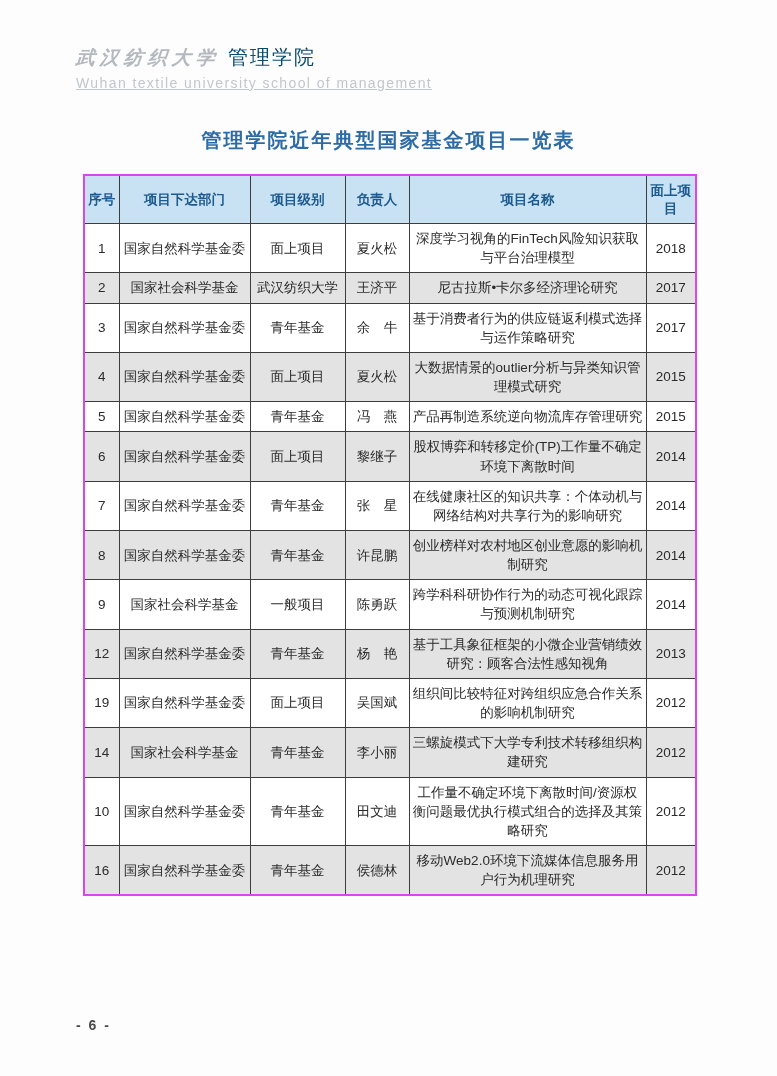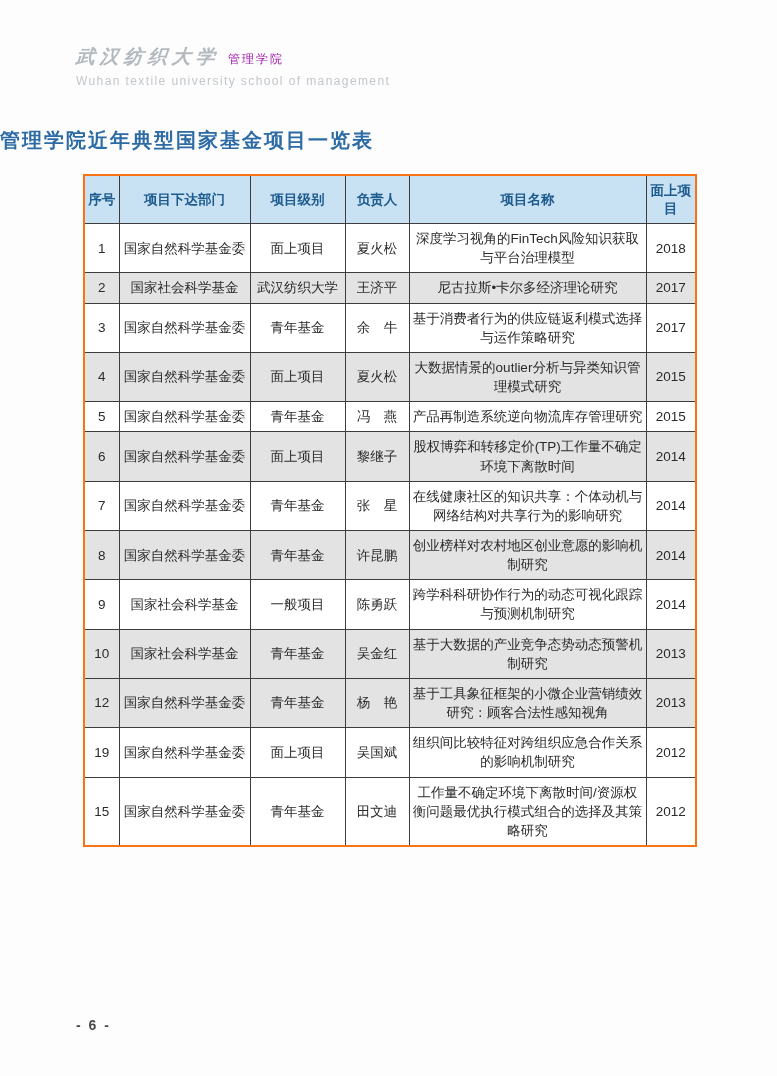"管理学院" .logo-dept { color: #a21caf -> #0c4a6e; font-size: 12px -> 20px }
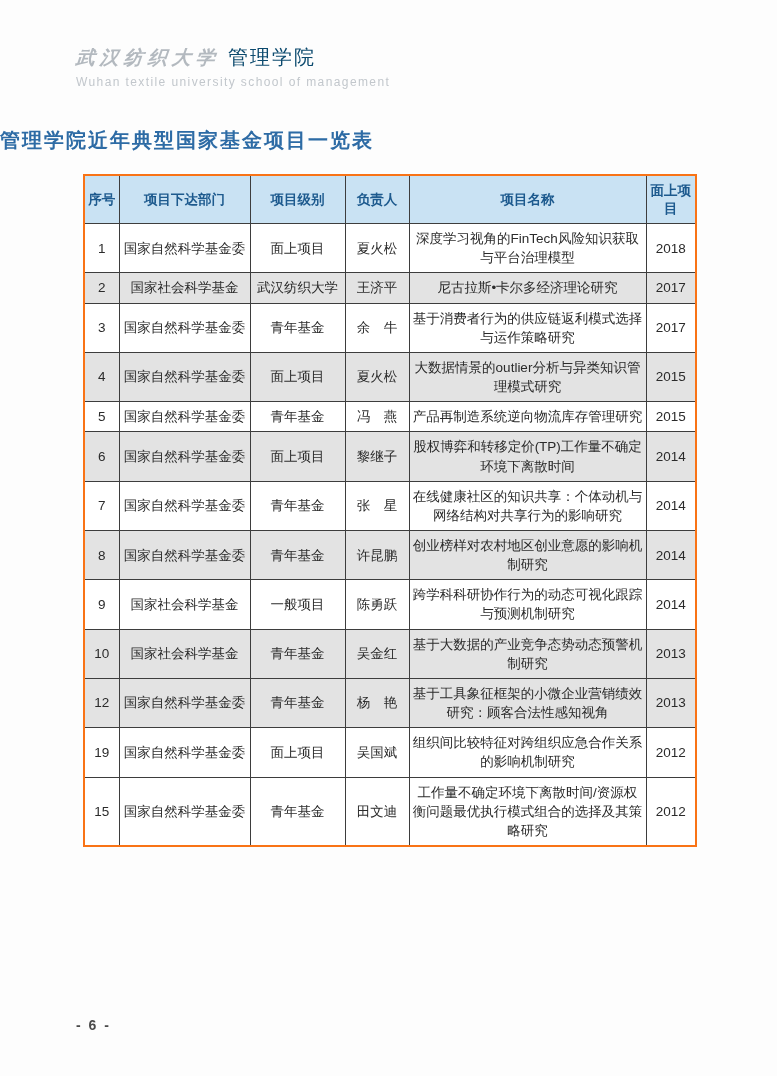"Wuhan textile university school of" .logo-en { font-size: 12px -> 14px; text-decoration: none -> underline }
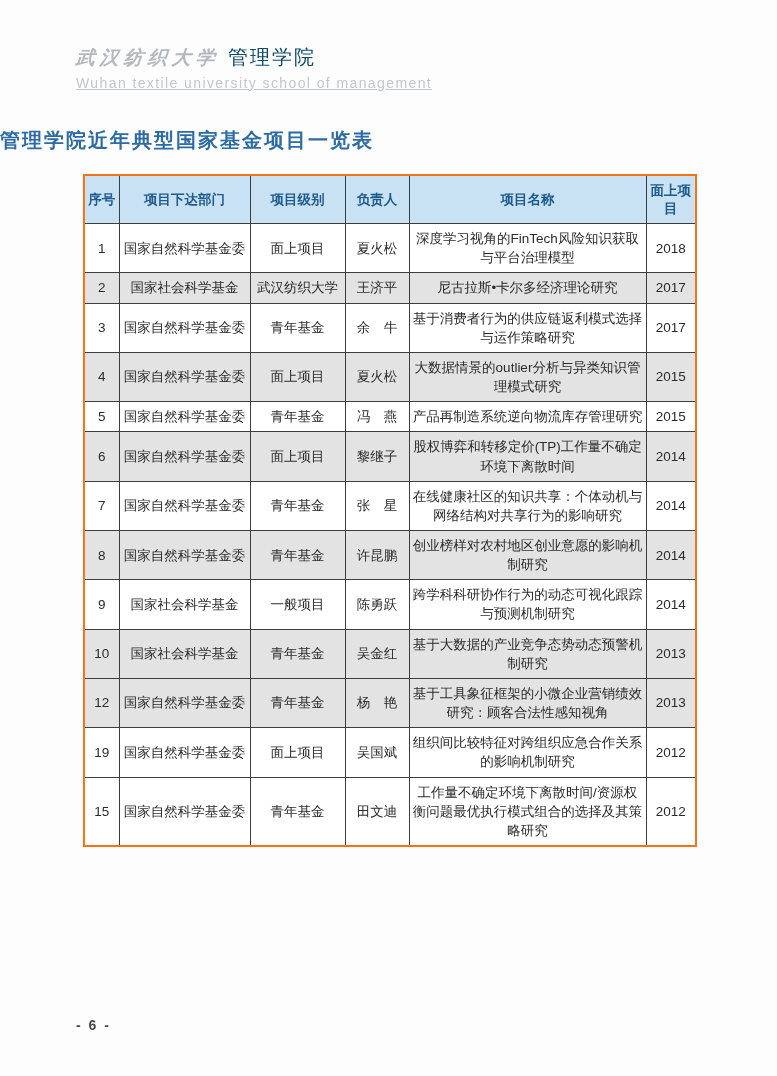"管理学院近年典型国家基金项目一览表" .doc-title { text-align: left -> center }
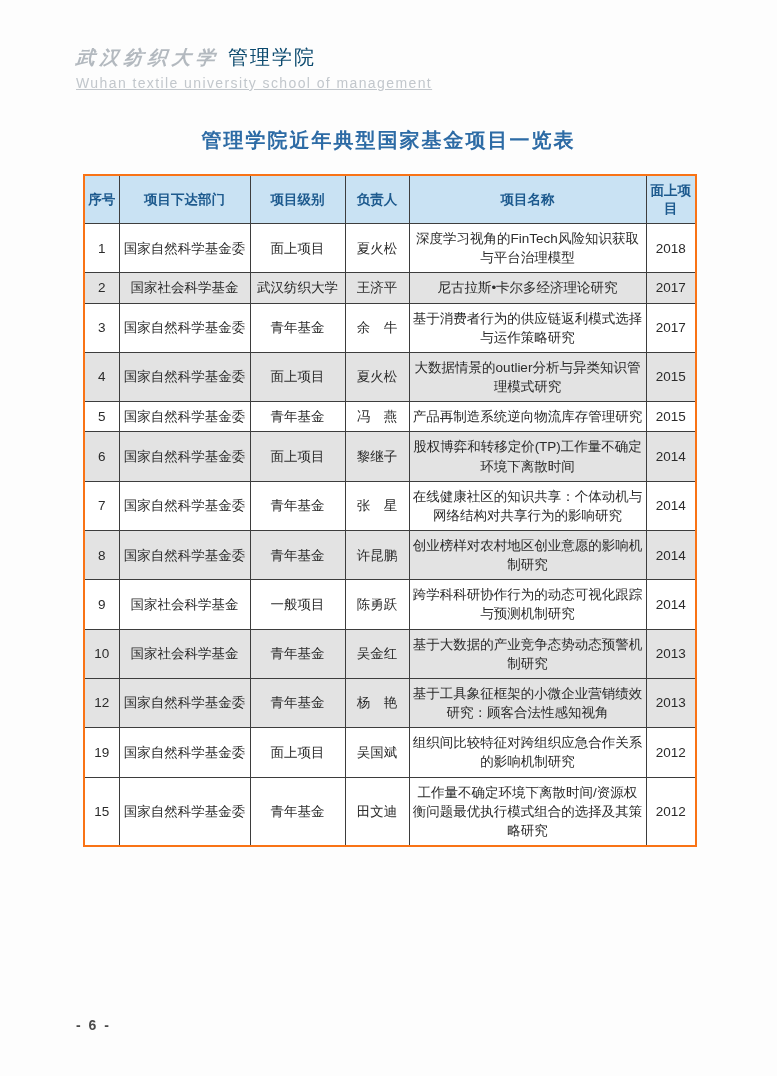"序号" .fund-table { border: 2px solid #f97316 -> 2px solid #d946ef }
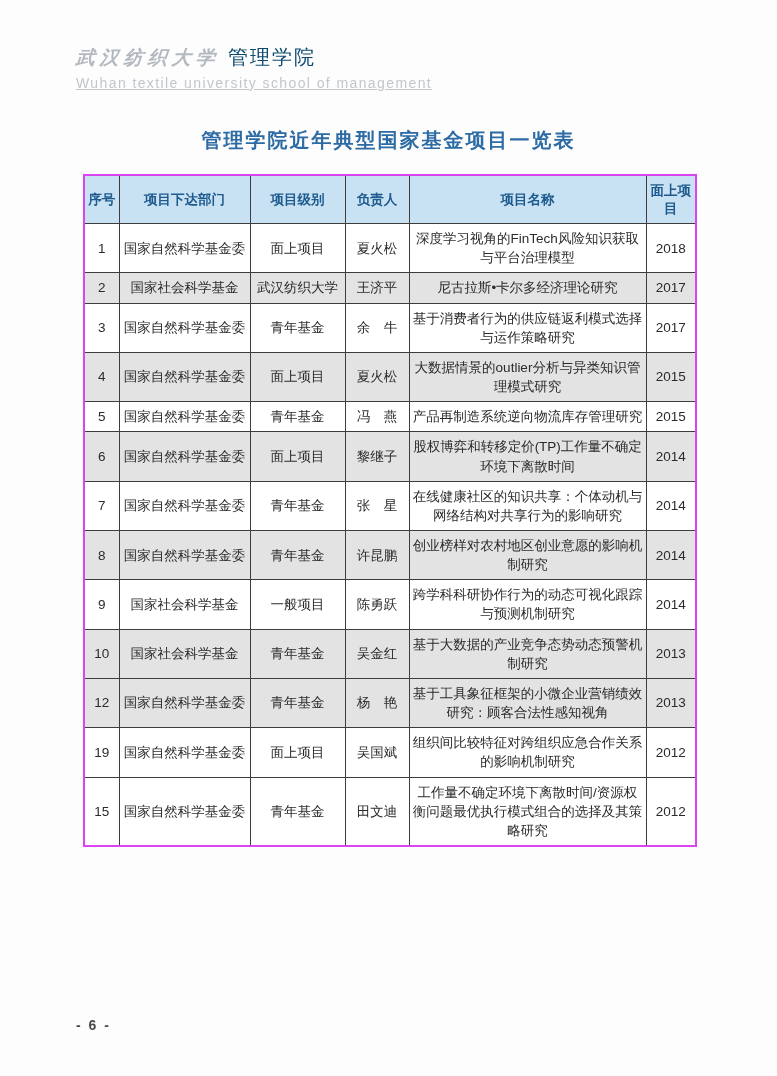"10" tr.shaded { html: <tr> <td>10</td> <td>国家社会科学基金</td> <td>青年基金</td> <td>吴金红</td> <td>基于大数据的产业竞争态势动态预警机制研究</td> <td>2013</td> </tr> -> none }
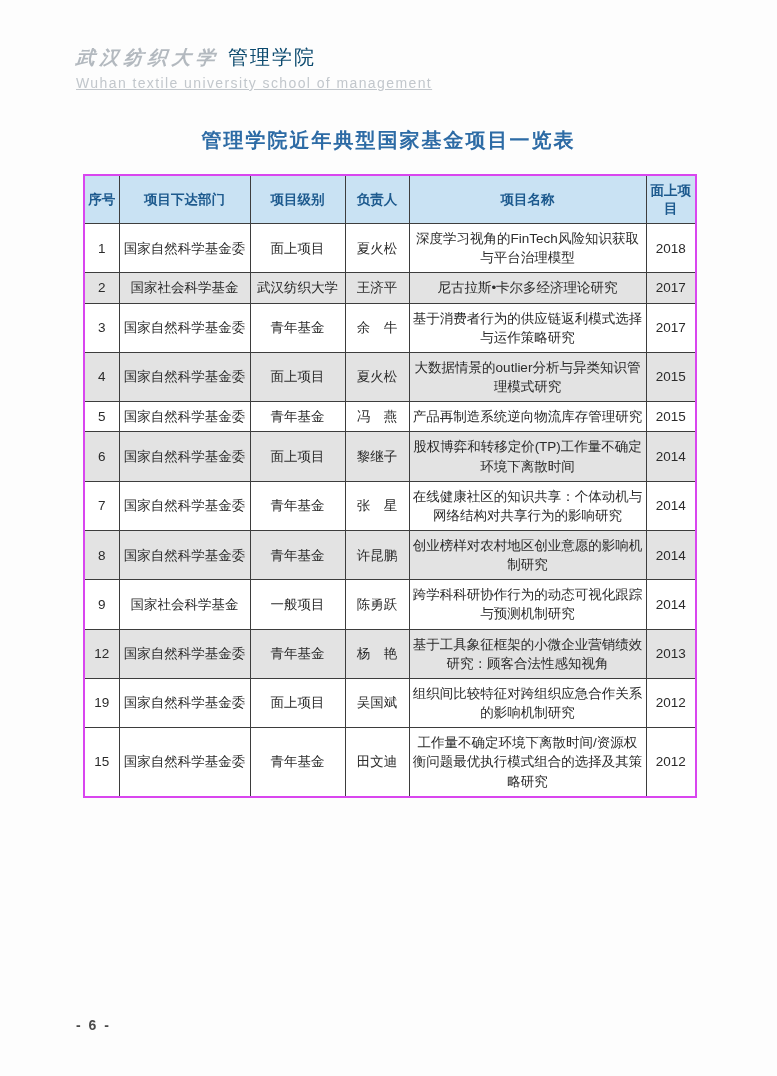"14" tr.shaded { html: none -> <tr> <td>14</td> <td>国家社会科学基金</td> <td>青年基金</td> <td>李小丽</td> <td>三螺旋模式下大学专利技术转移组织构建研究</td> <td>2012</td> </tr> }
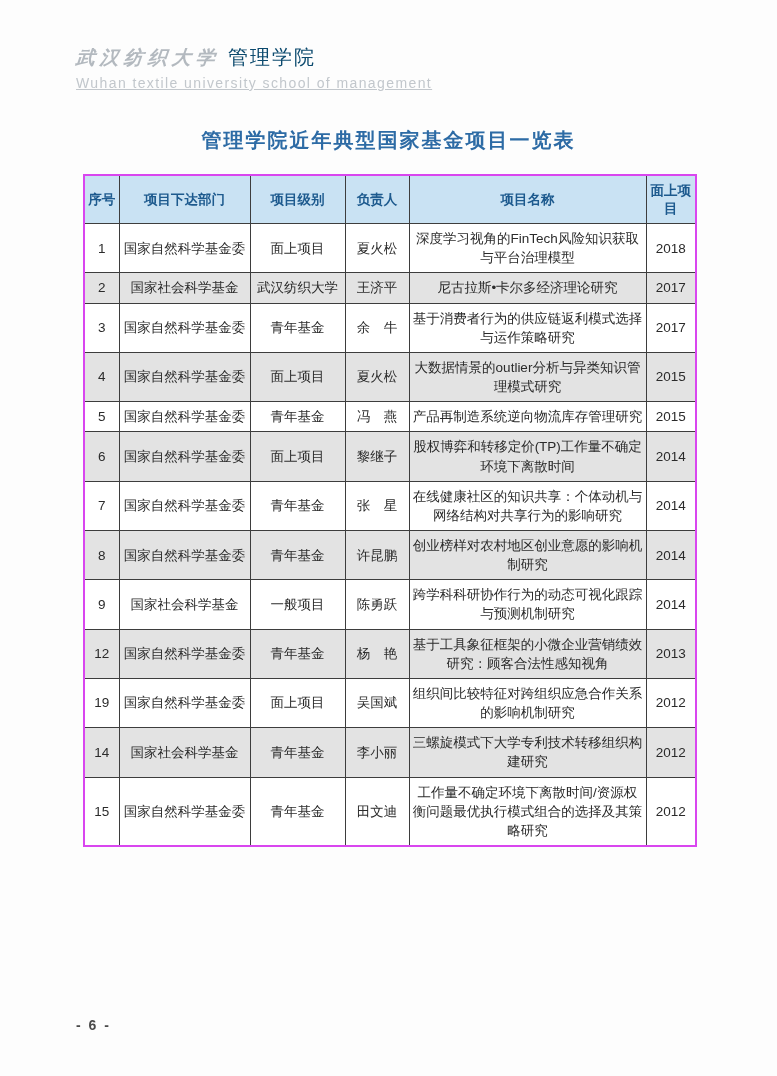"15" td { text: 15 -> 10 }
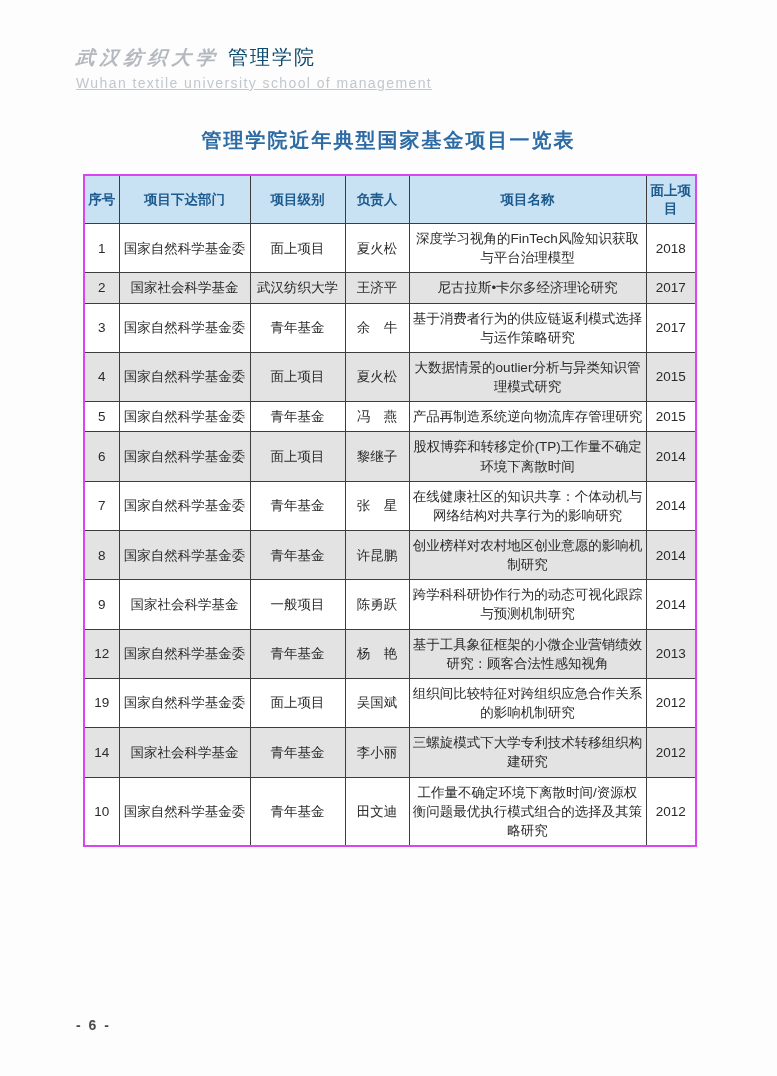"16" tr.shaded { html: none -> <tr> <td>16</td> <td>国家自然科学基金委</td> <td>青年基金</td> <td>侯德林</td> <td>移动Web2.0环境下流媒体信息服务用户行为机理研究</td> <td>2012</td> </tr> }
